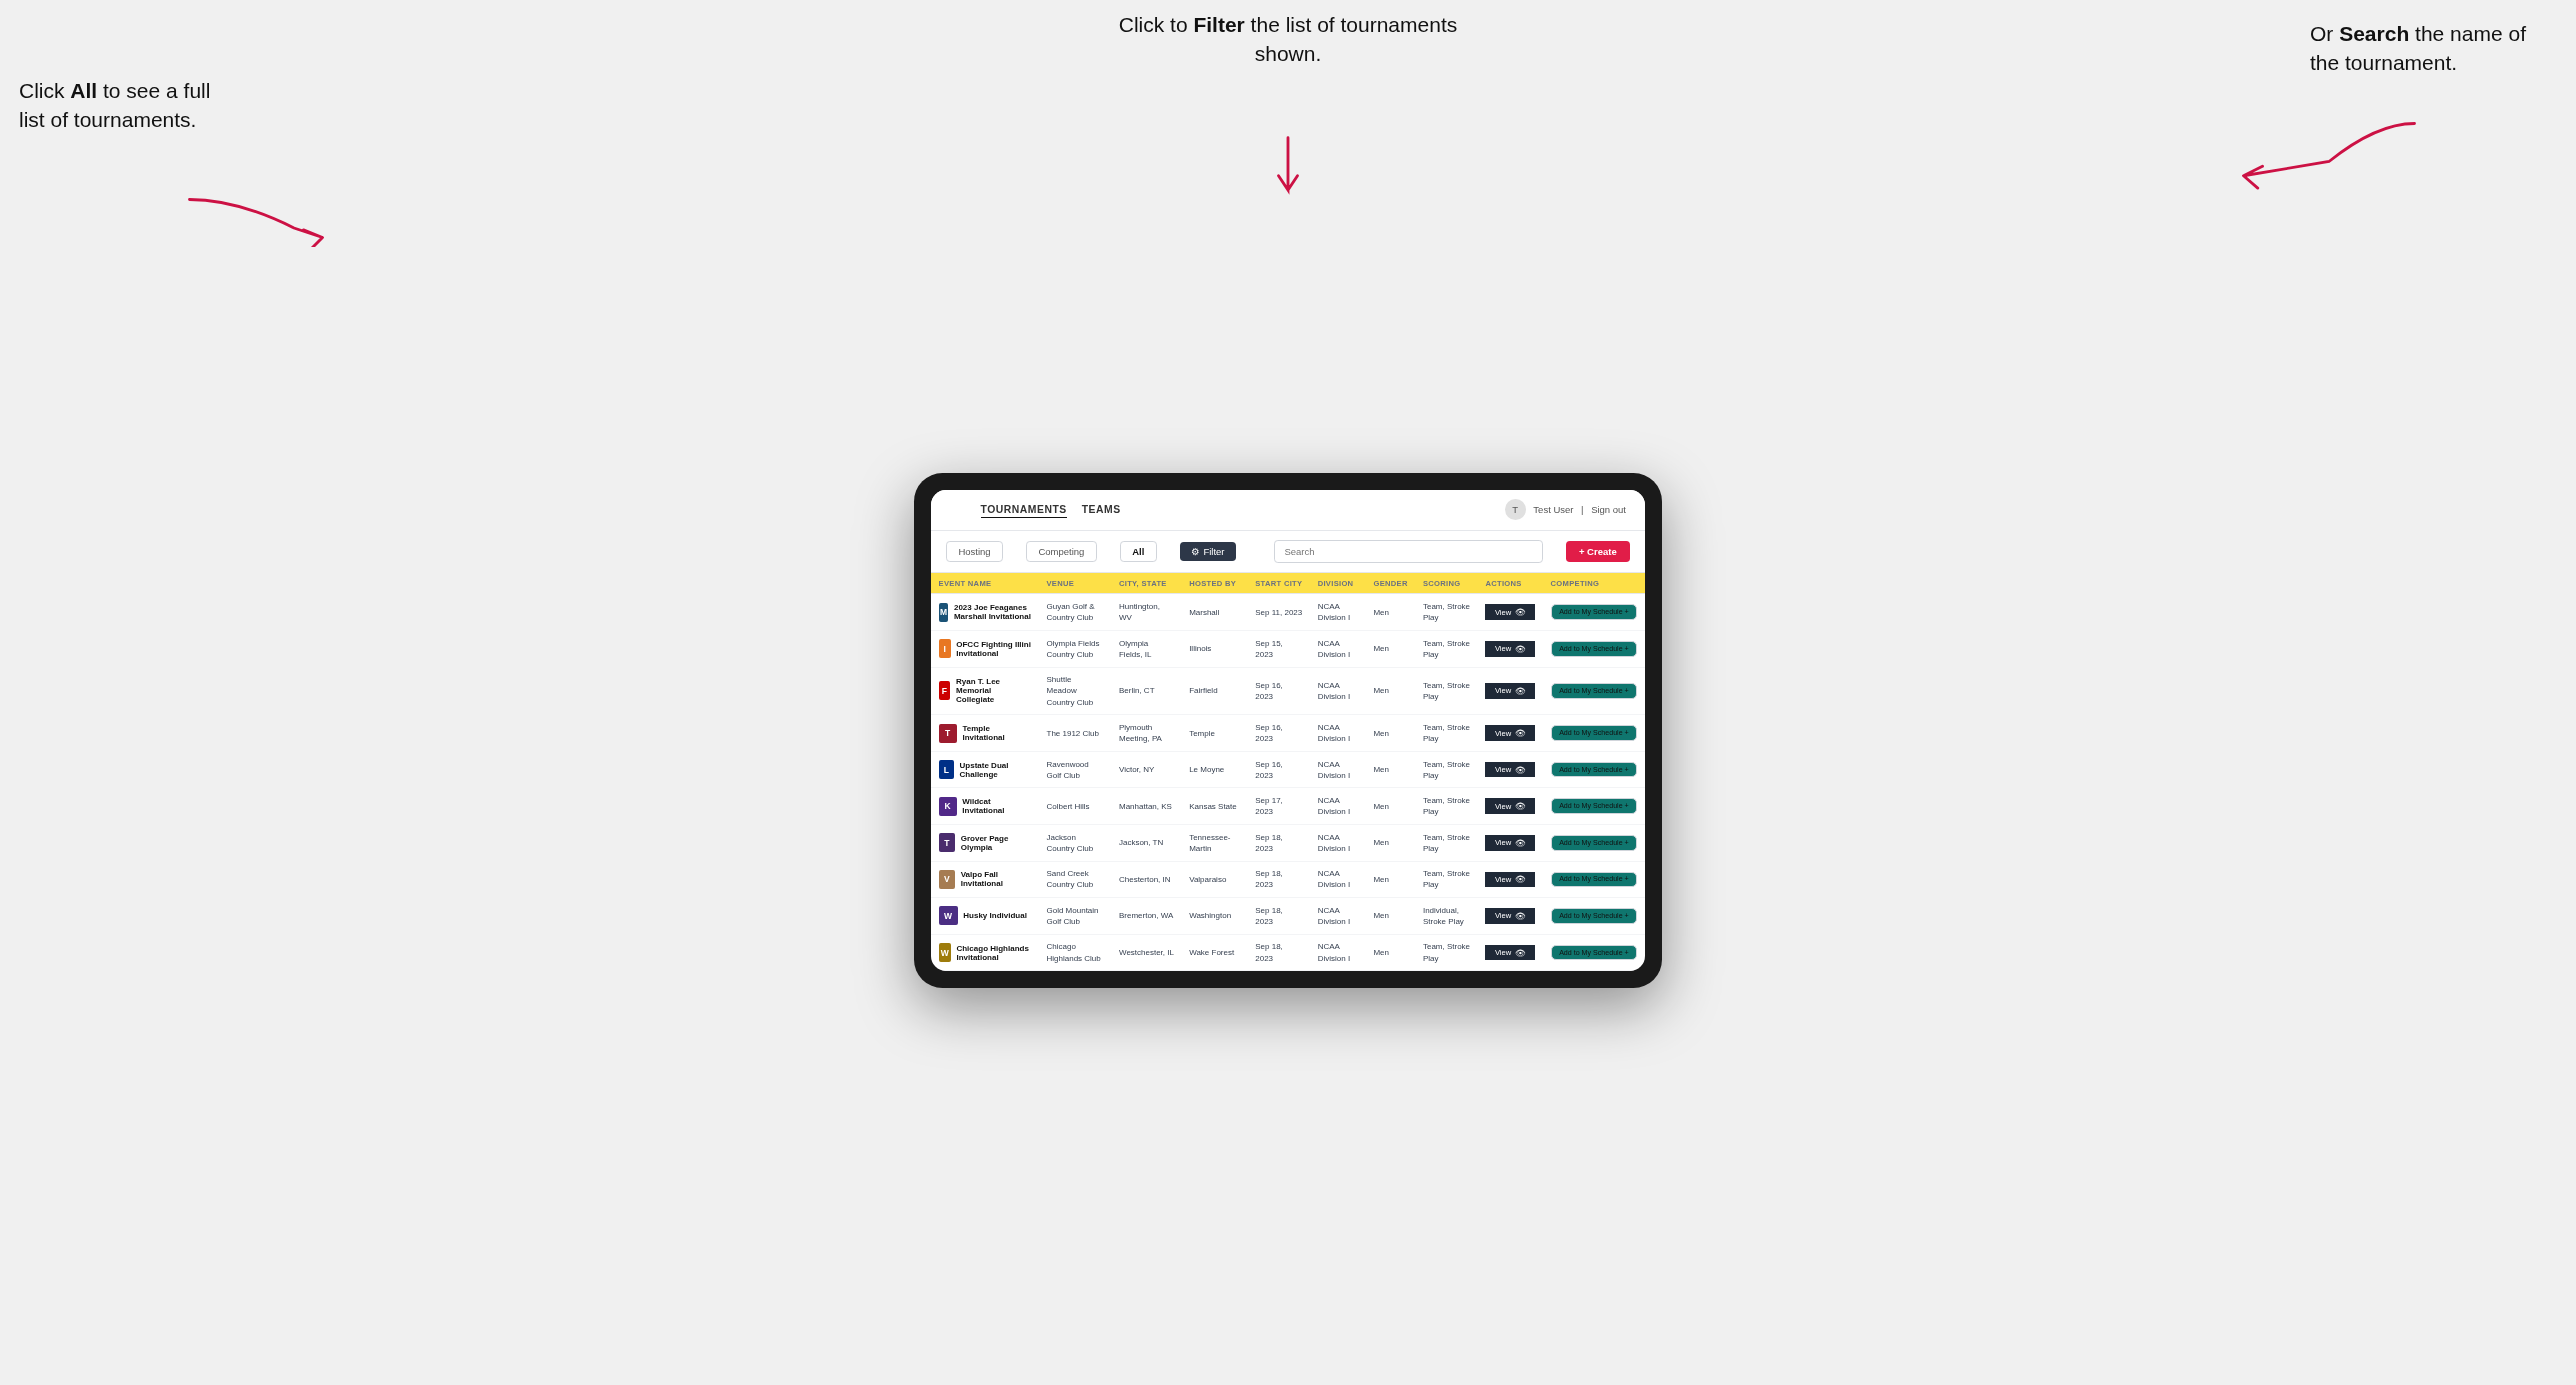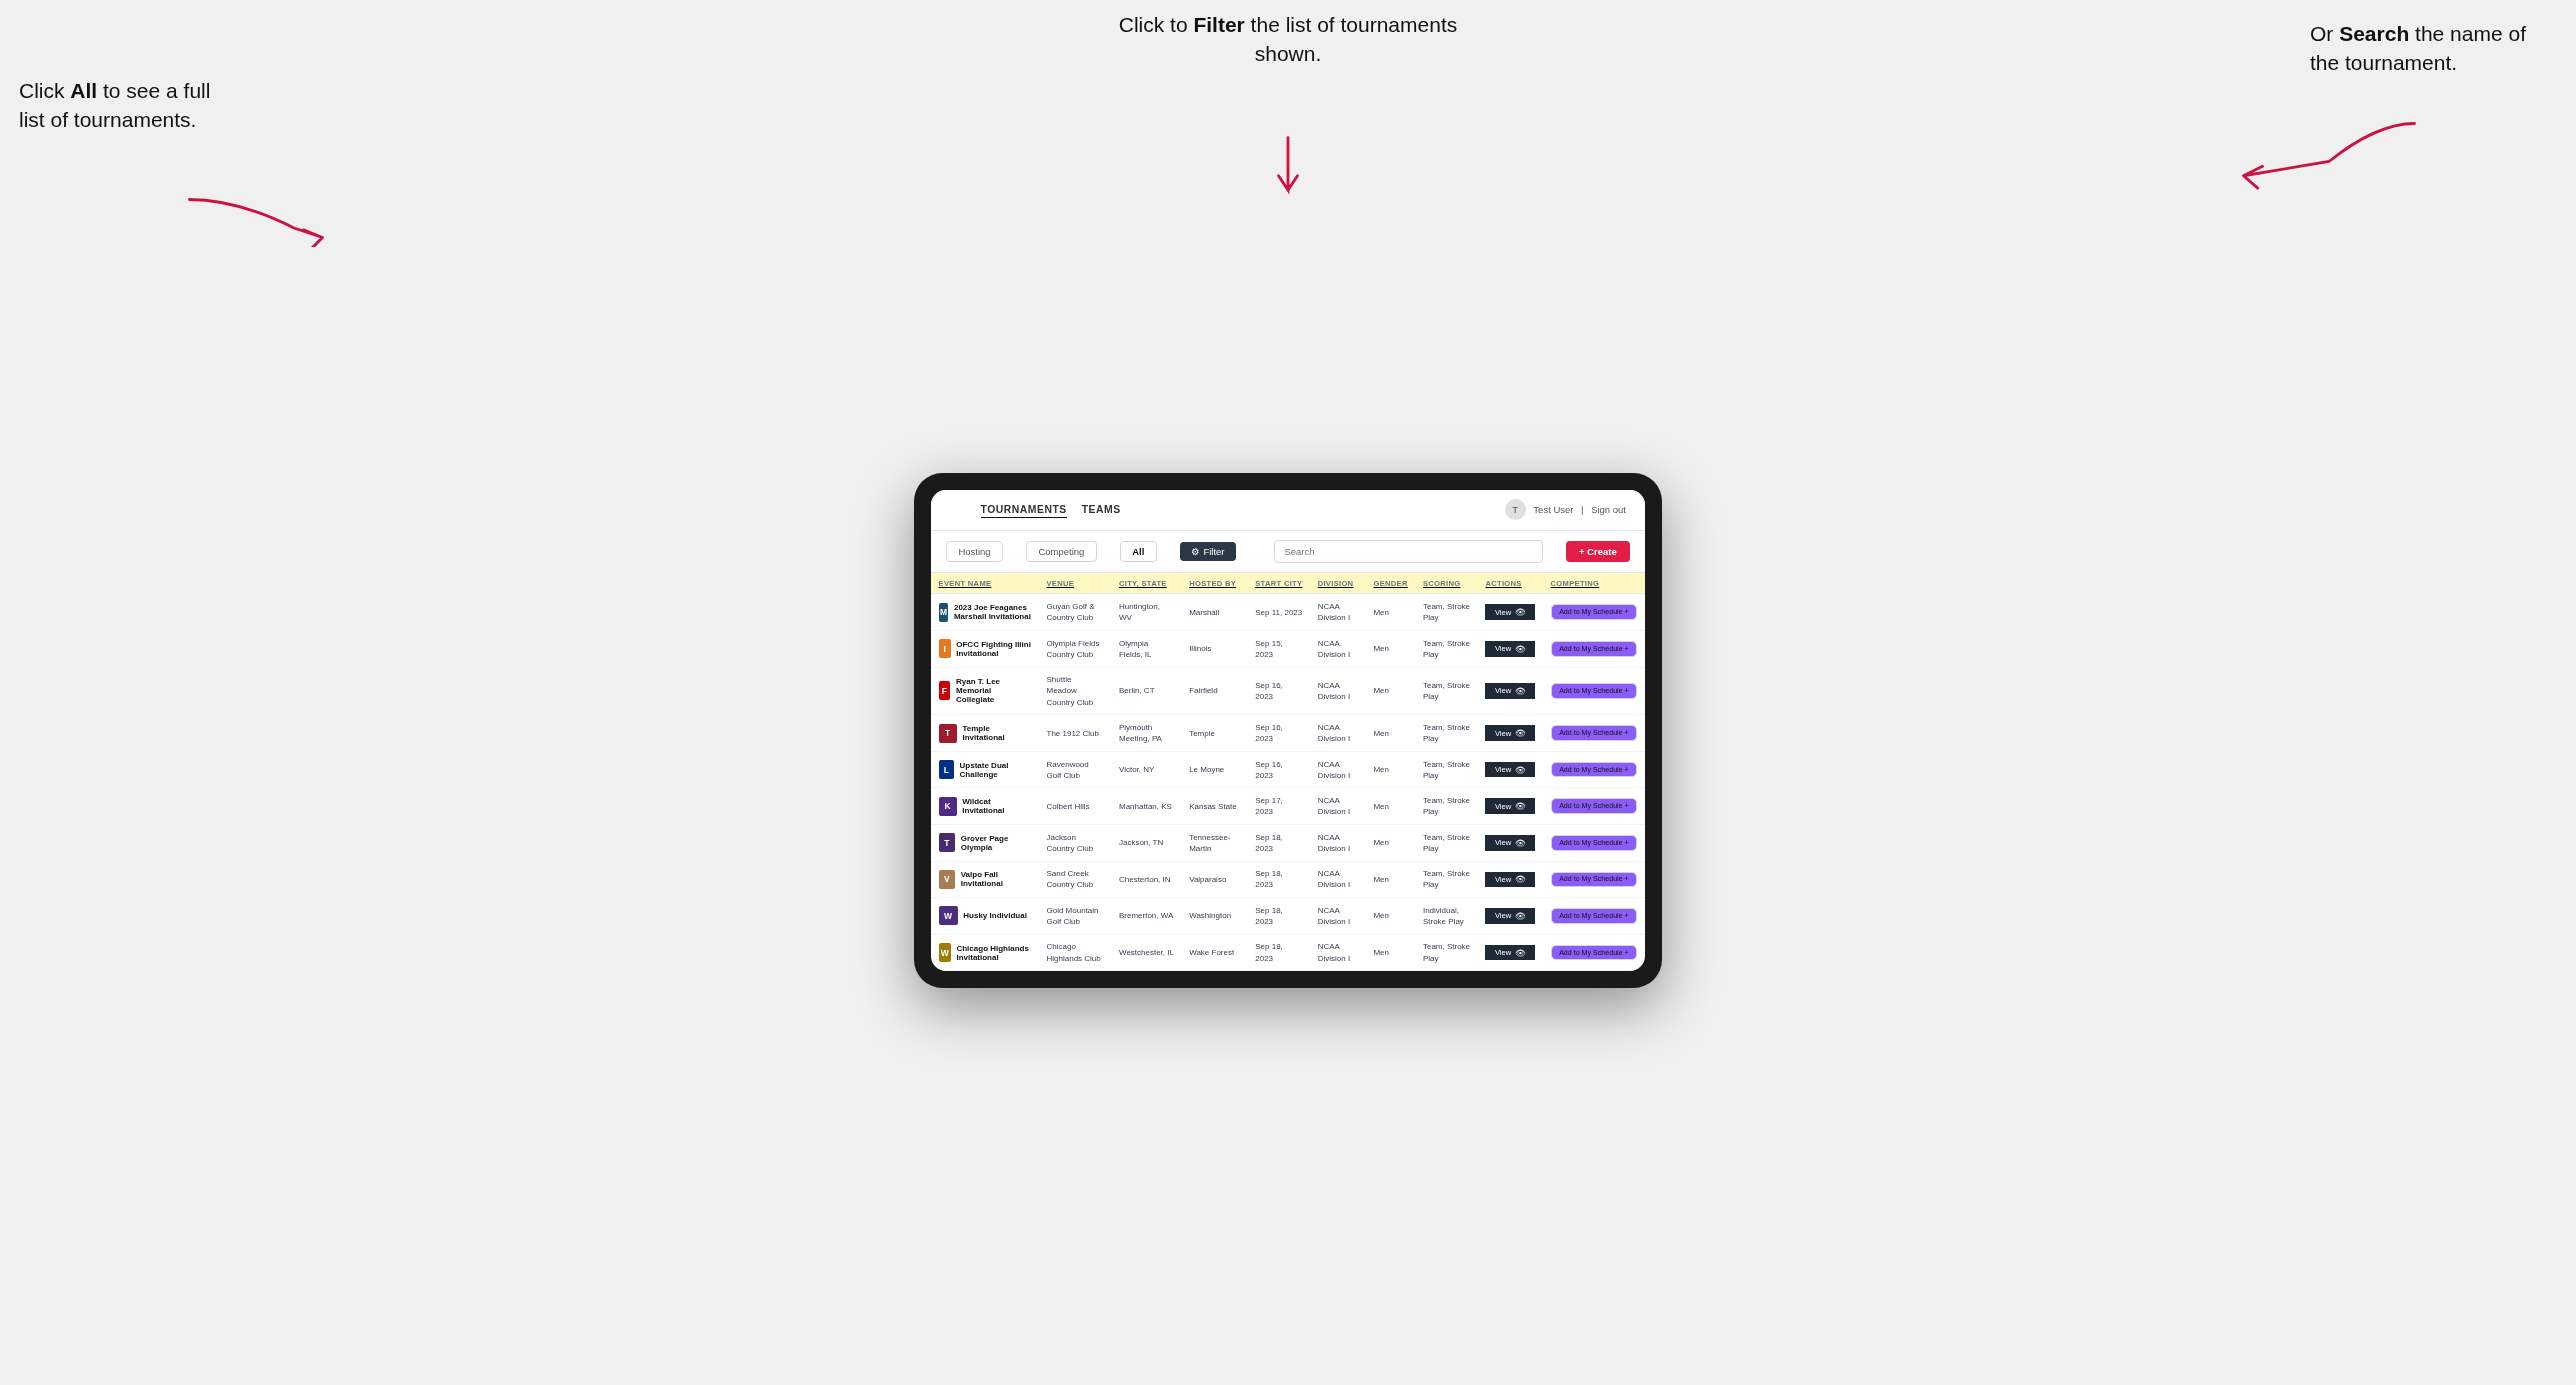"EVENT NAME" .data-table thead tr { background: #fef9c3 -> #fde047; text-decoration: underline -> none }
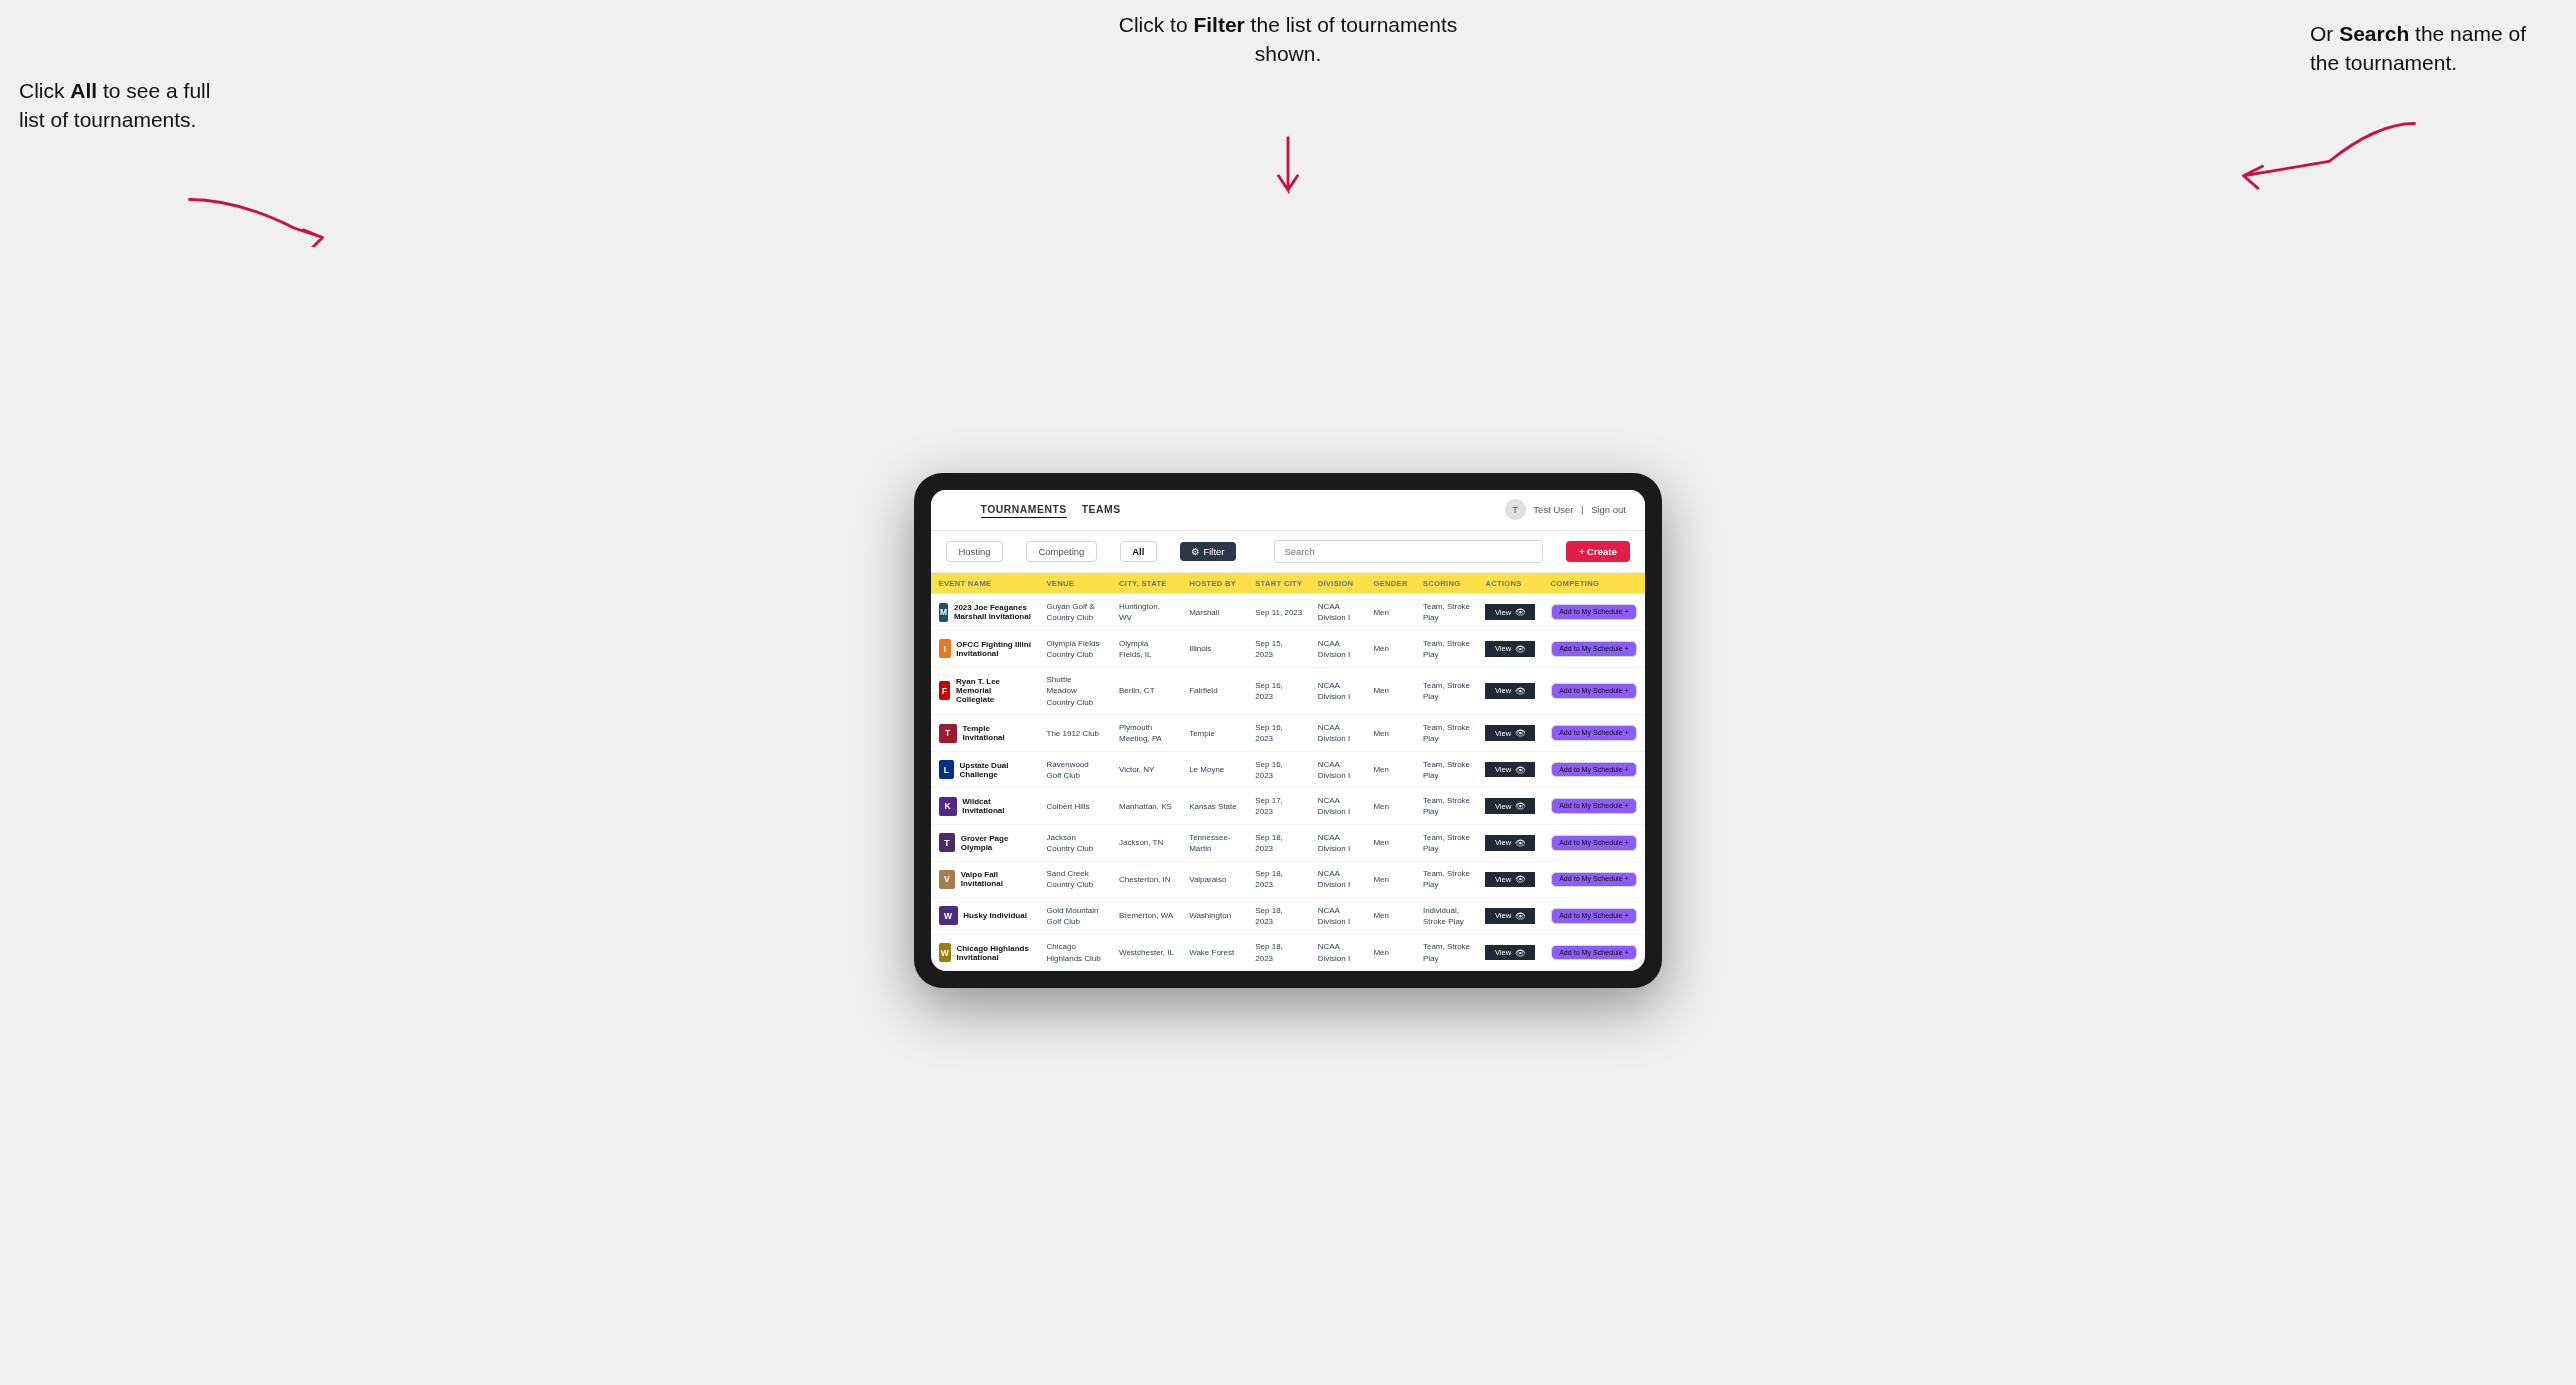"Add to My Schedule +" .add-btn { background: #8b5cf6 -> #0f766e }
